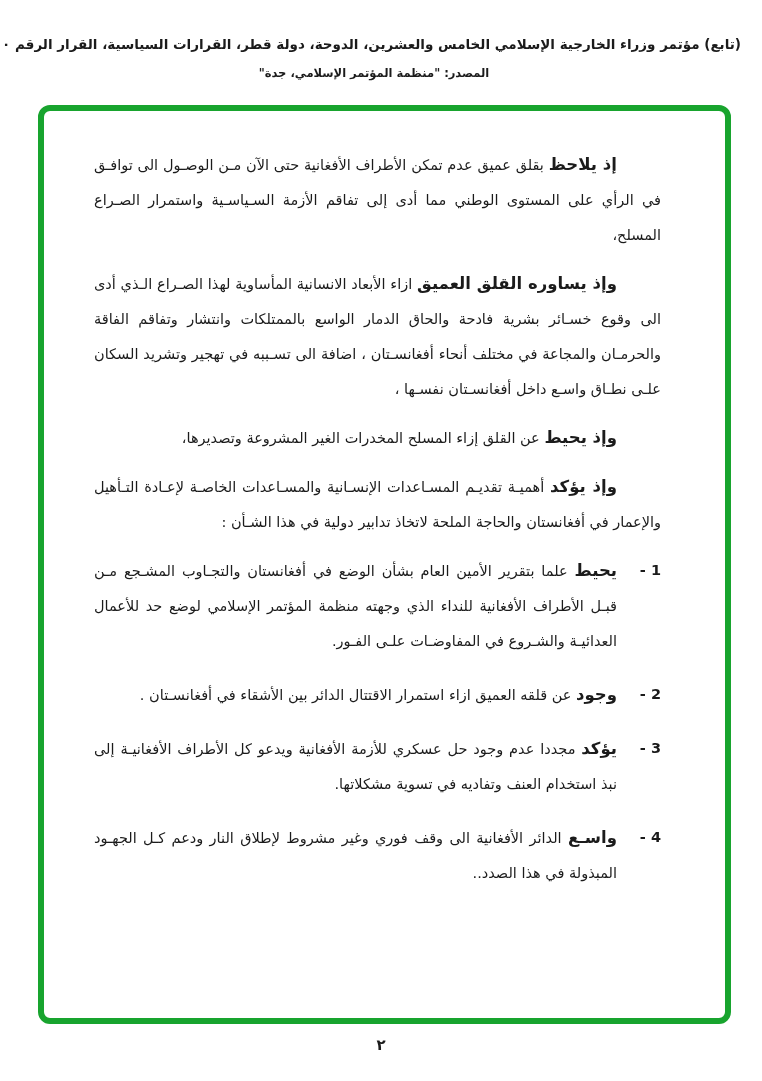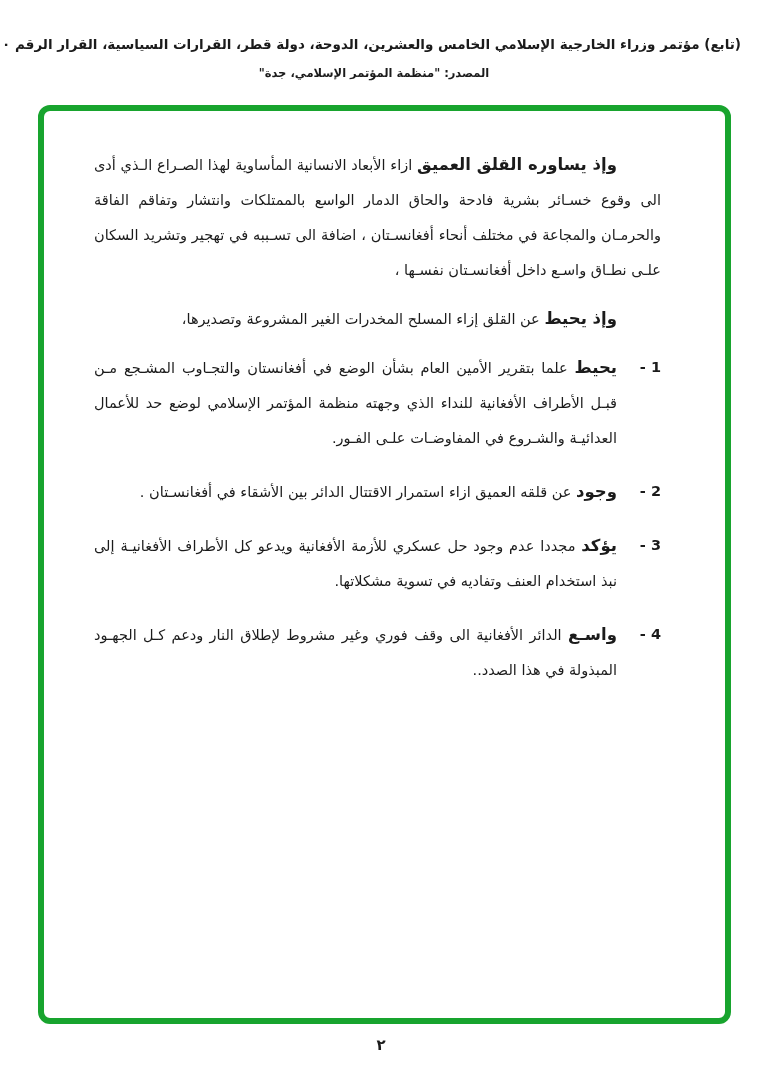"إذ يلاحظ بقلق عميق عدم" p.para { html: none -> <p><span>إذ يلاحظ</span> <span>بقلق عميق عدم تمكن الأطراف الأفغانية حتى الآن مـن الوصـول الى توافـق في الرأي على المستوى الوطني مما أدى إلى تفاقم الأزمة السـياسـية واستمرار الصـراع المسلح،</span></p> }
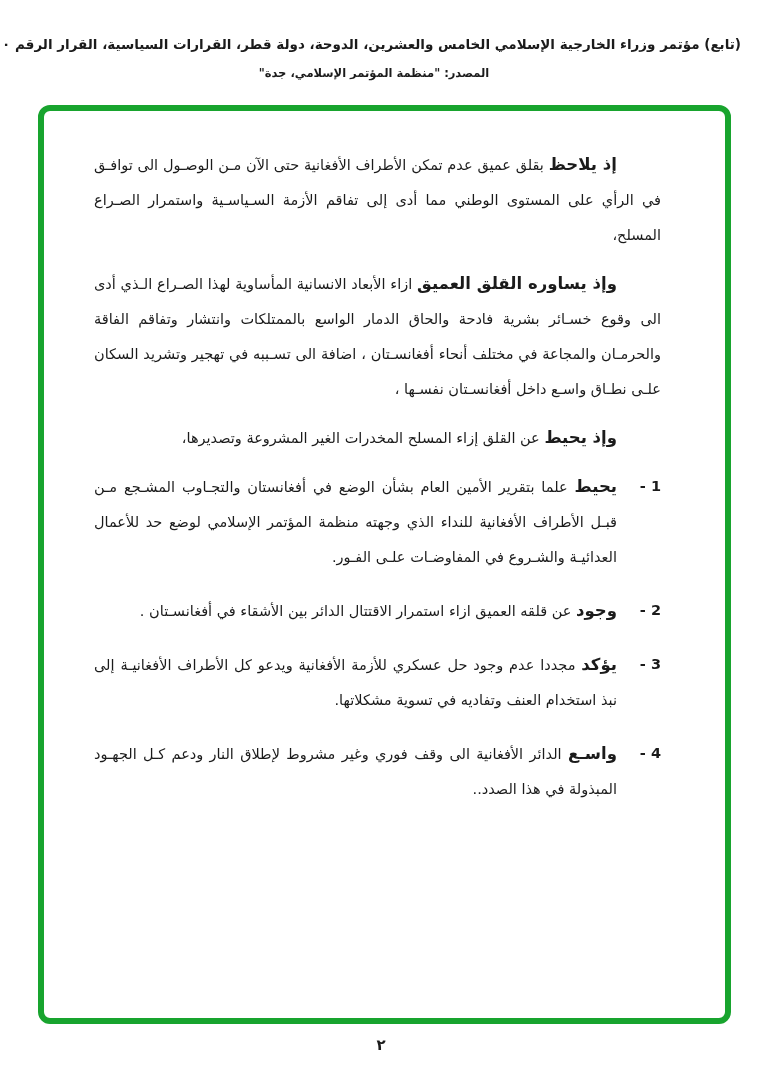"وإذ يؤكد أهميـة تقديـم المسـاعدات" p.para { html: none -> <p><span>وإذ يؤكد</span> <span>أهميـة تقديـم المسـاعدات الإنسـانية والمسـاعدات الخاصـة لإعـادة التـأهيل والإعمار في أفغانستان والحاجة الملحة لاتخاذ تدابير دولية في هذا الشـأن :</span></p> }
